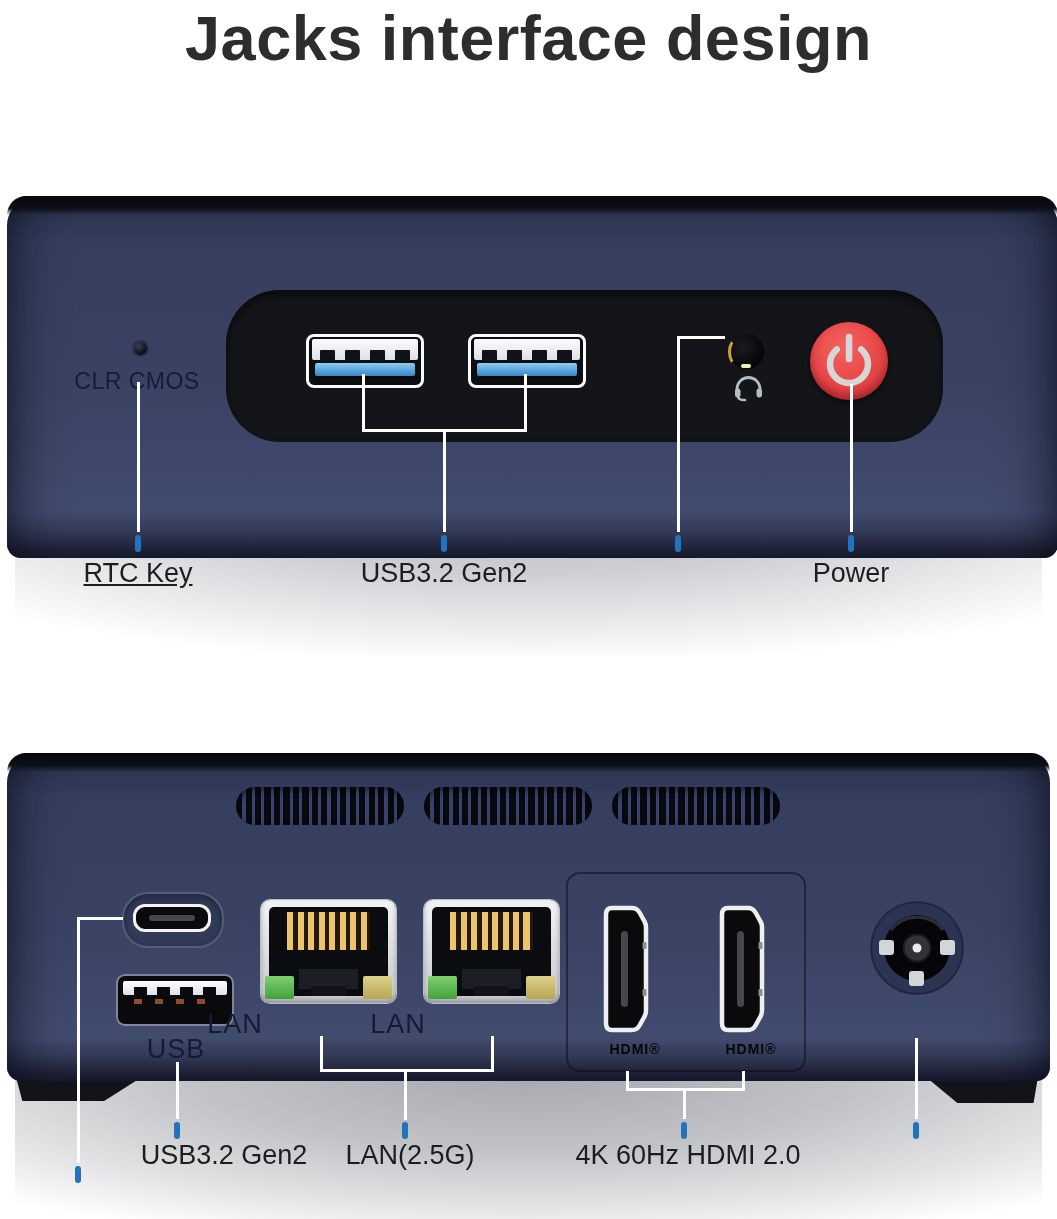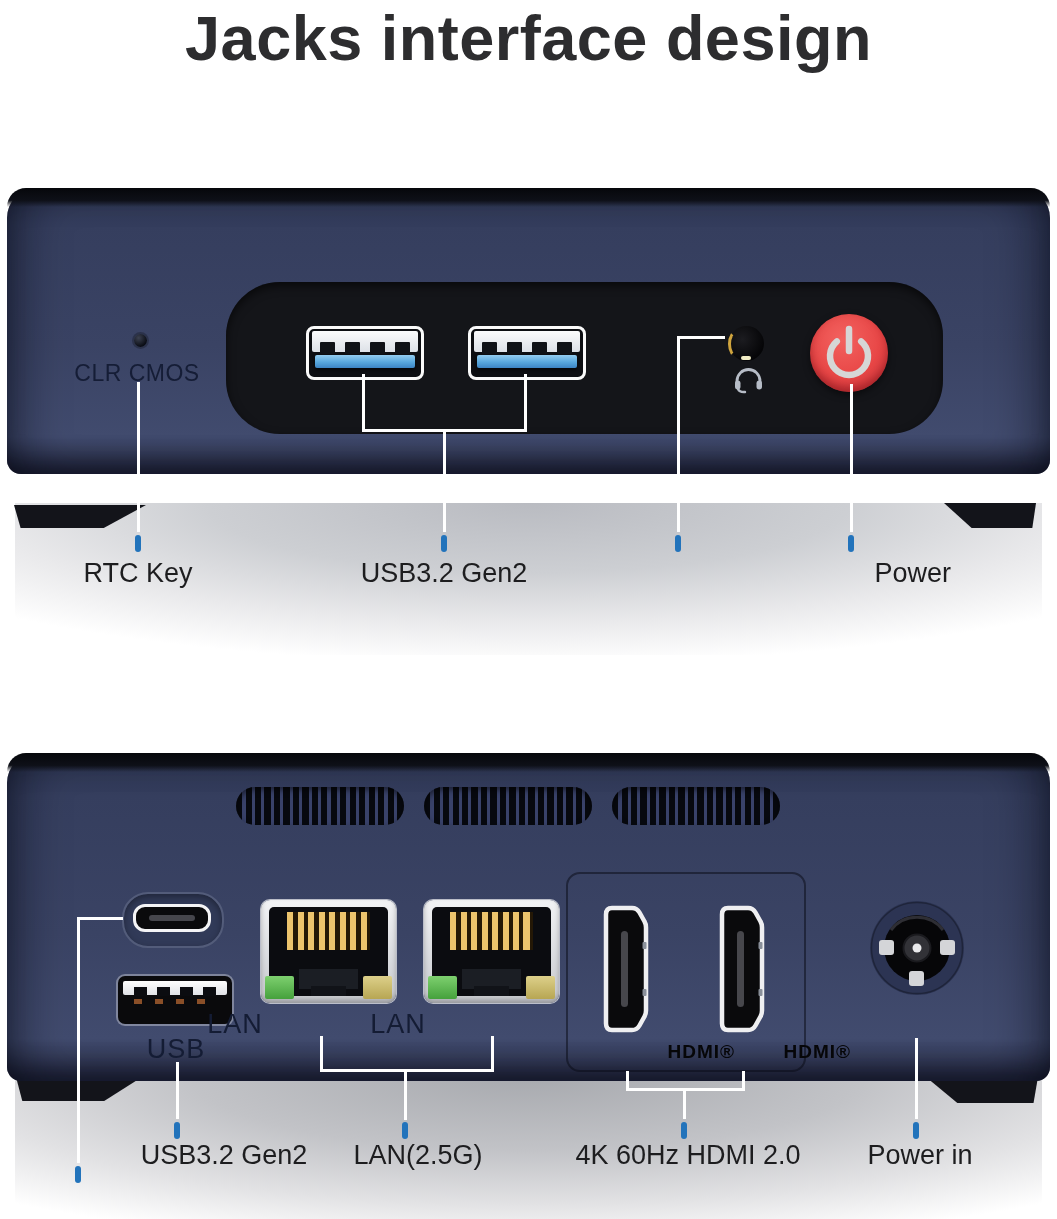"CLR CMOS" .device-front { height: 286px -> 362px; padding-left: none -> 8px; top: 188px -> 196px }
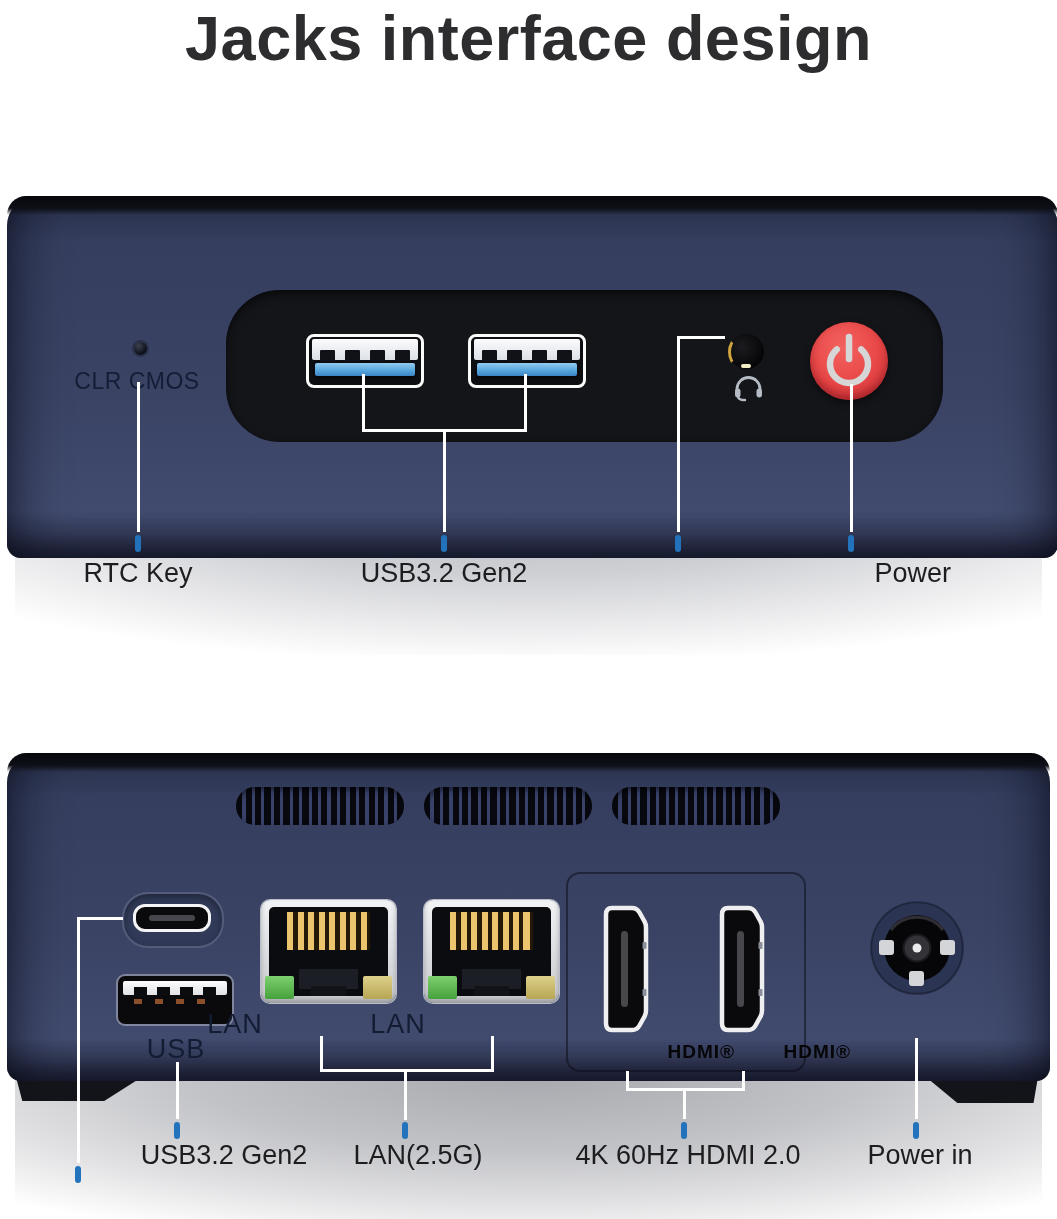"RTC Key" div.caption { text-decoration: none -> underline }
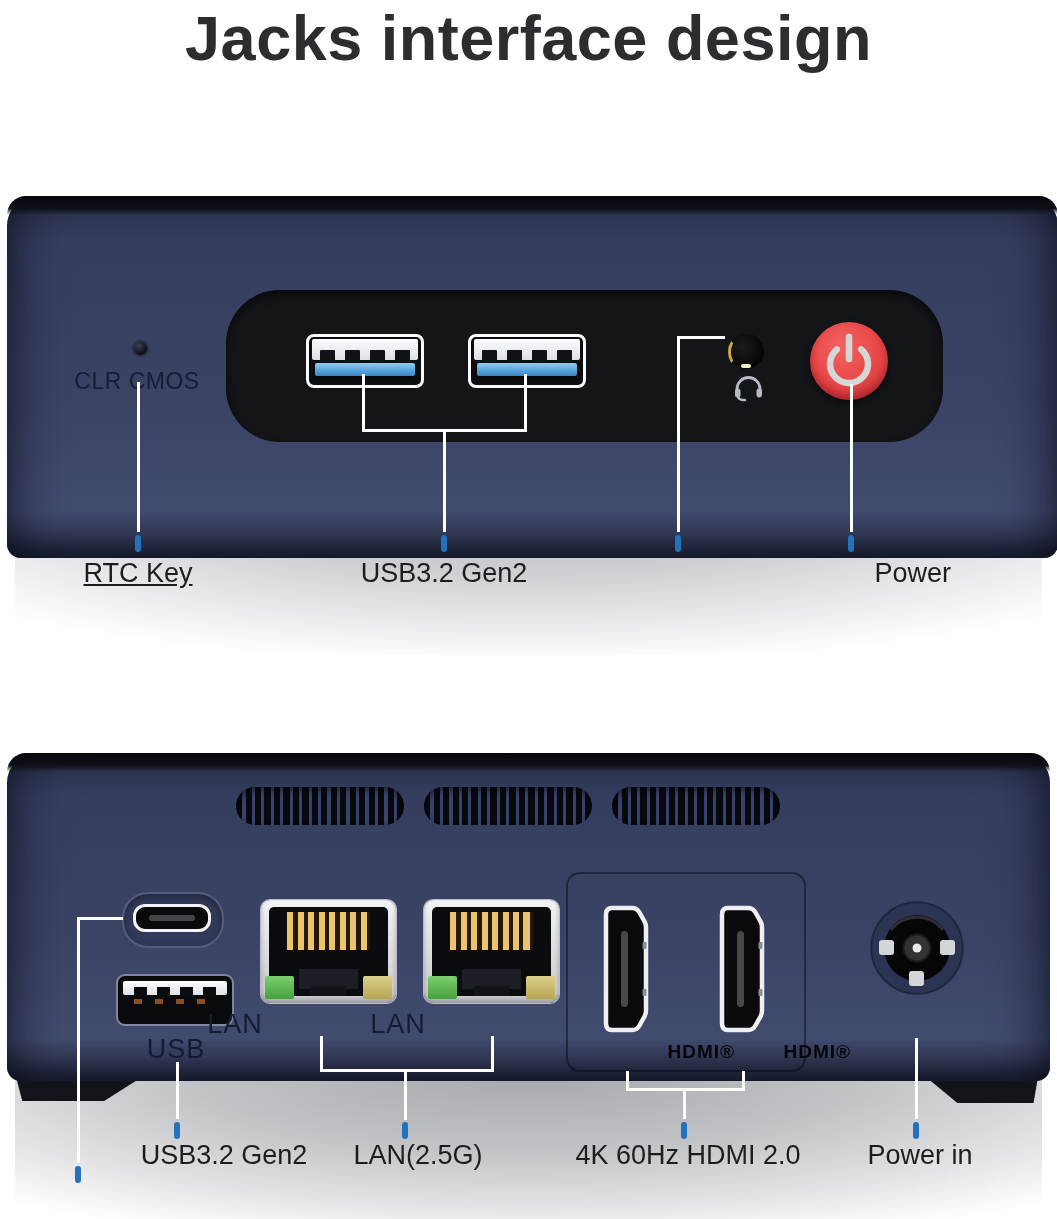"Power" div.caption { text-align: right -> none }
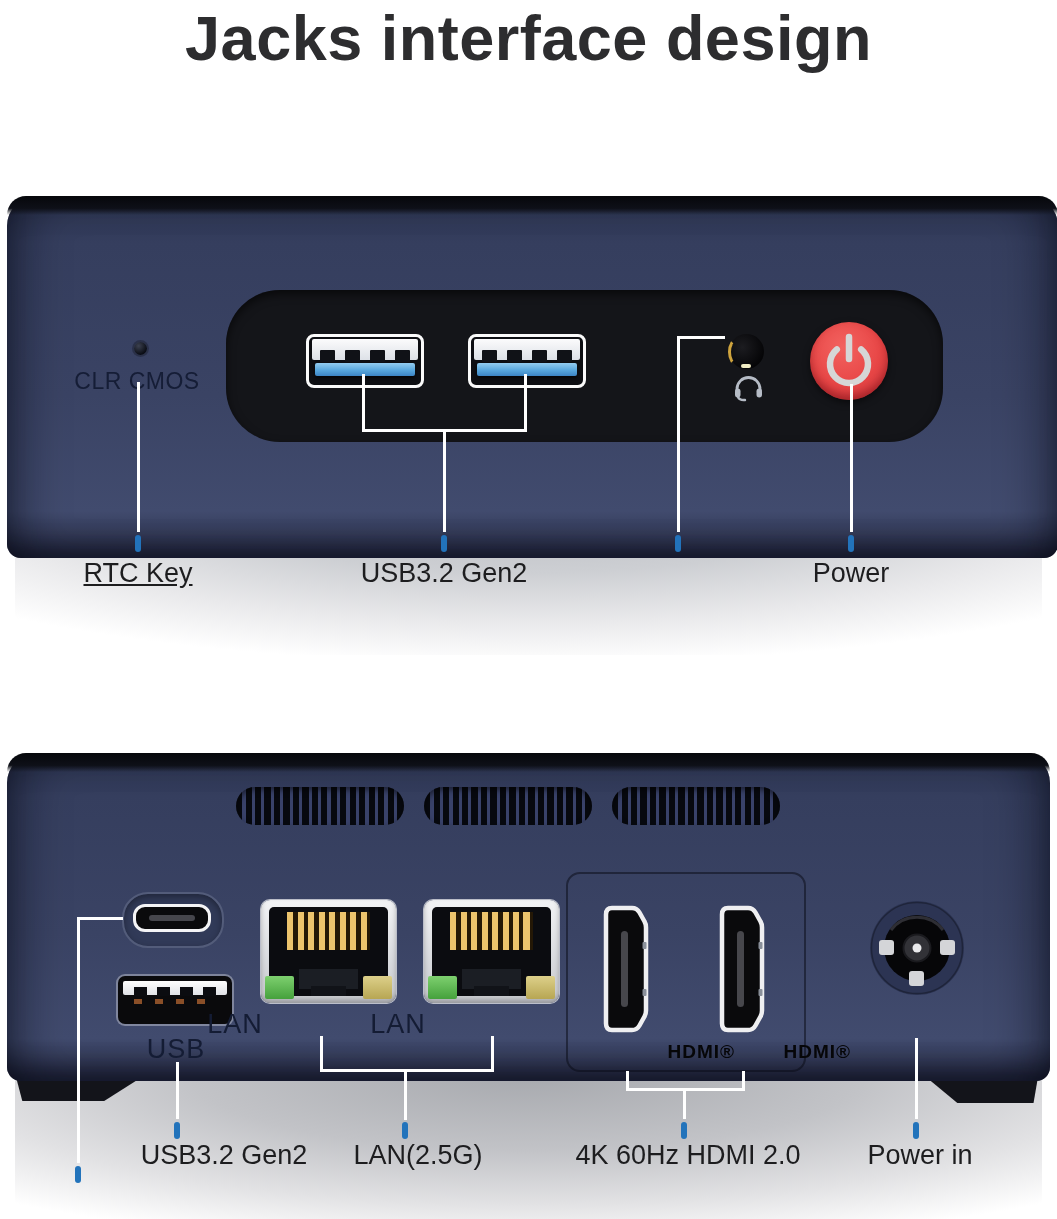"HDMI®" .hdmi-word { font-size: 19px -> 14px; text-align: right -> none }
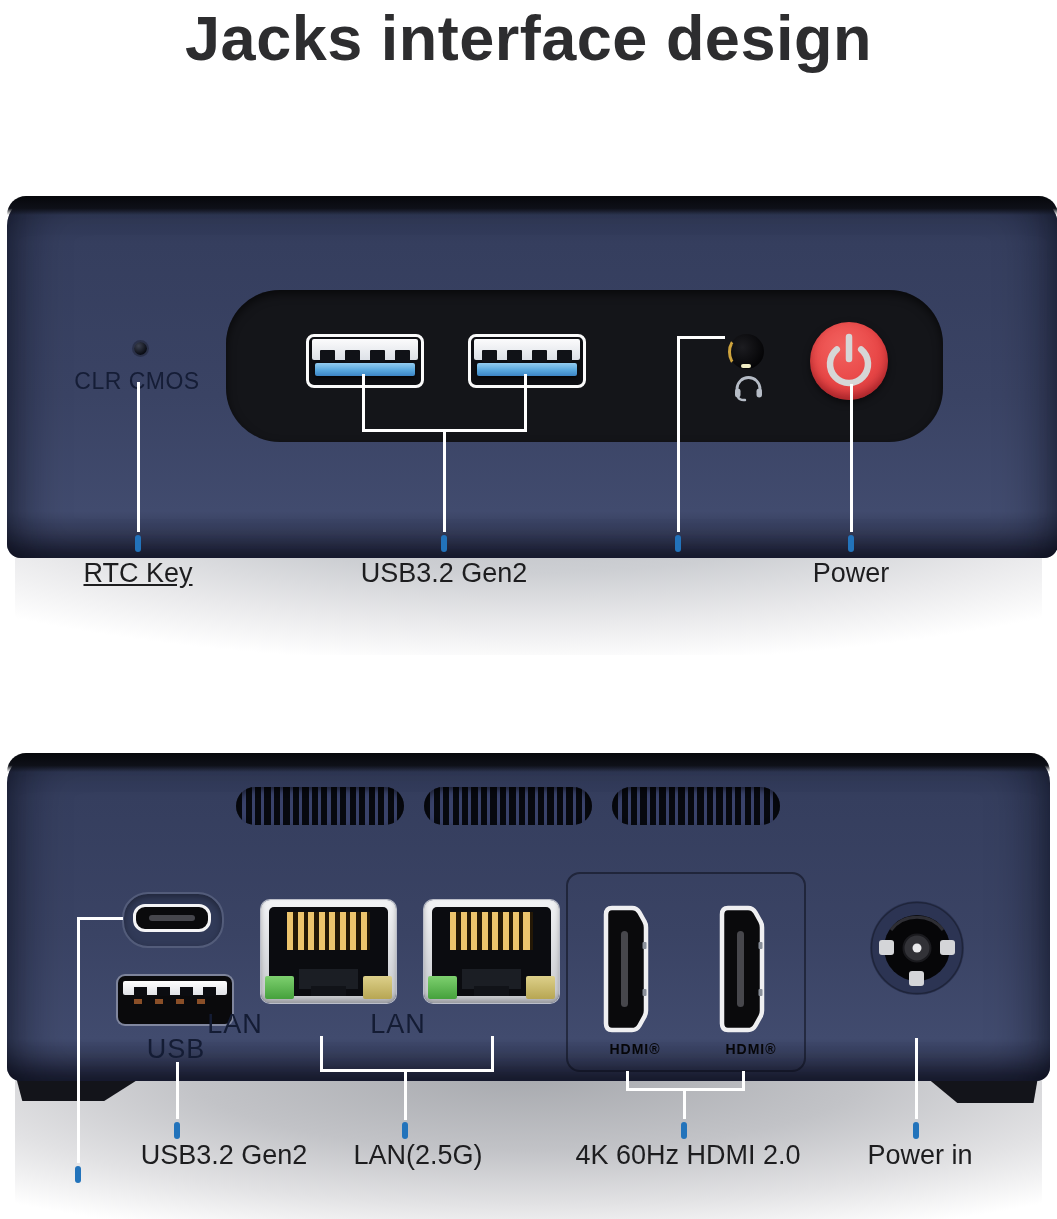"LAN(2.5G)" div.caption { left: 318px -> 310px }
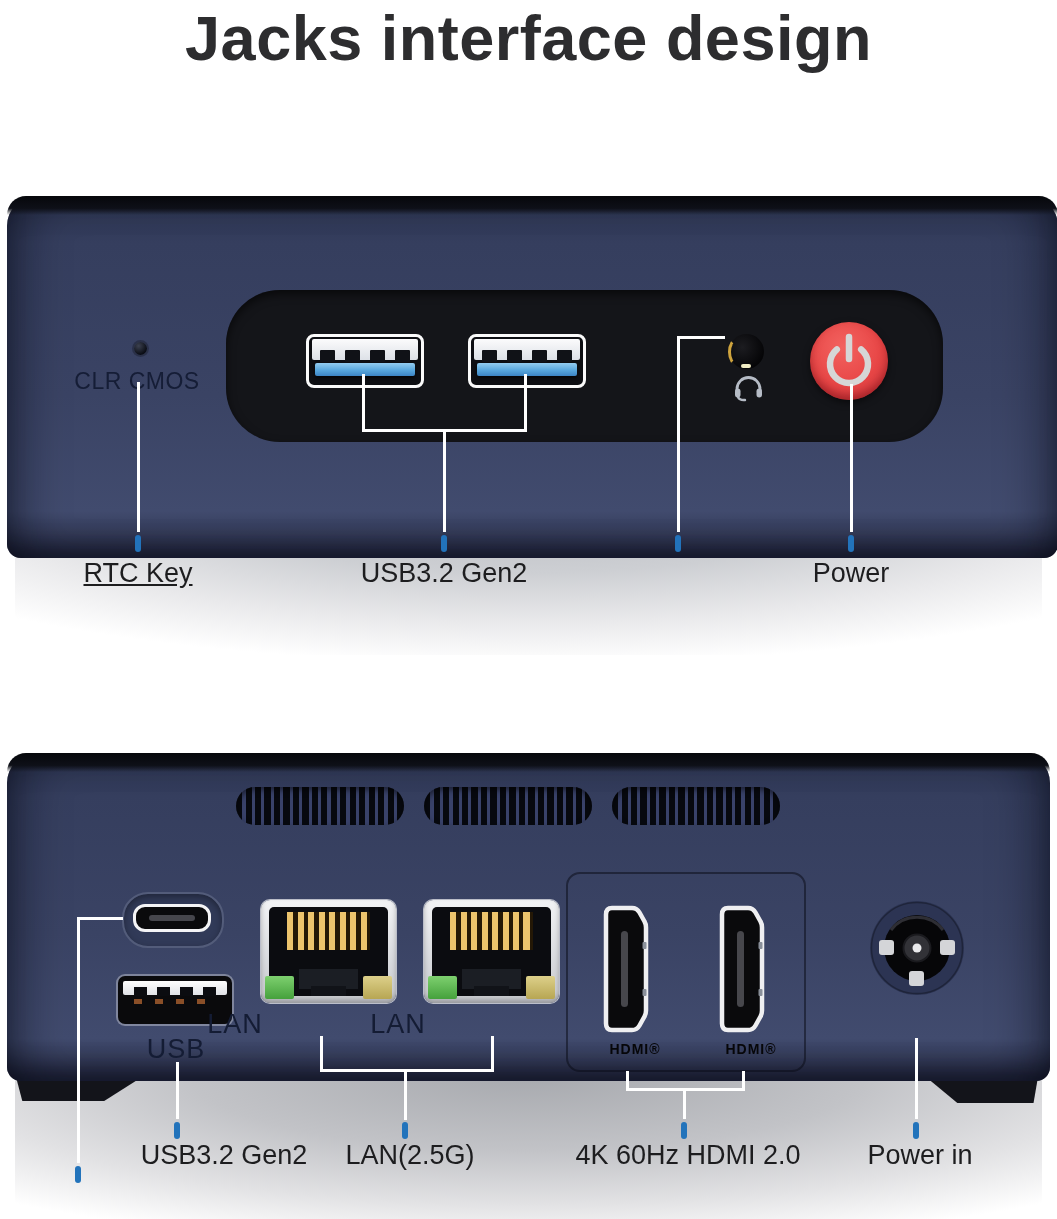"Power in" div.caption { html: <div>Power in</div> -> none }
